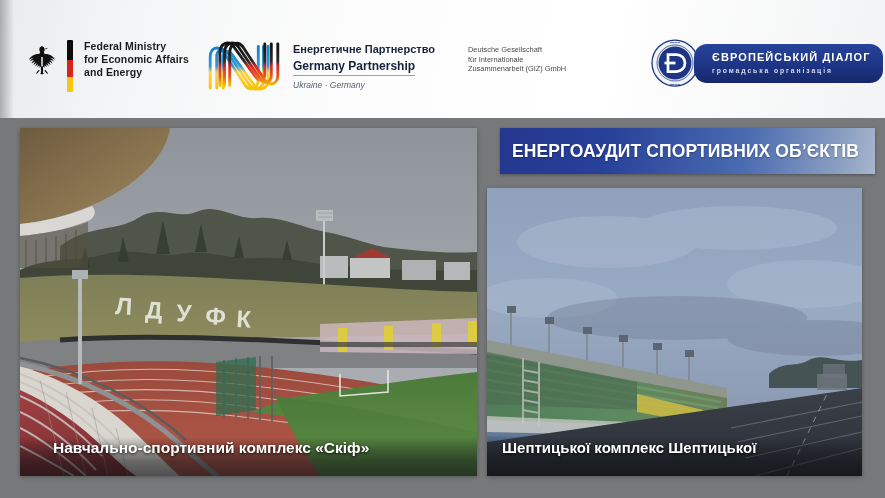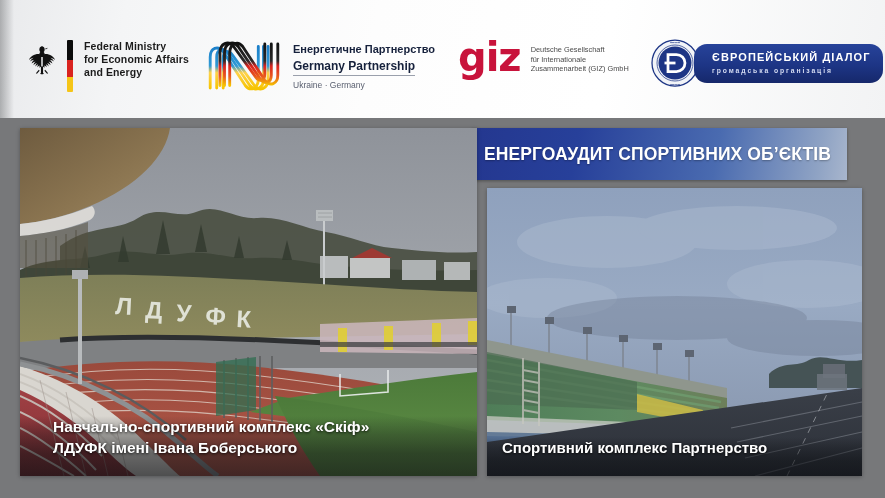"giz" span.giz-word { html: <span>giz</span> -> none }
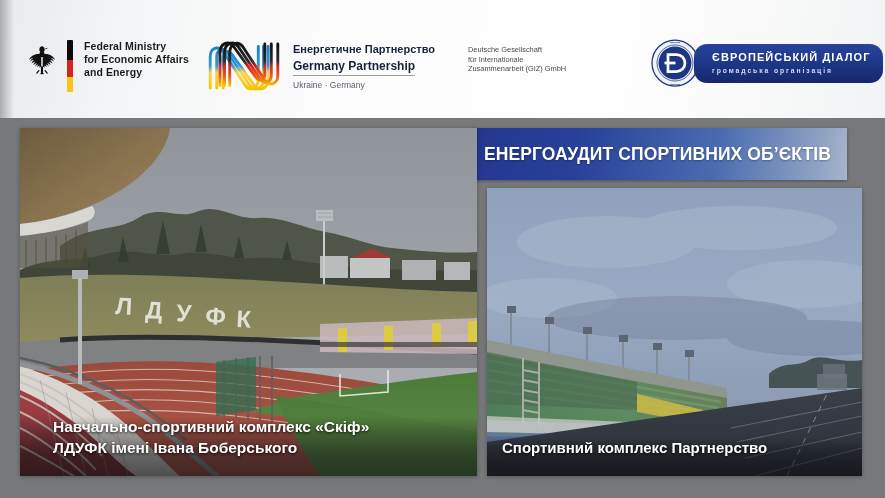"Ukraine · Germany" .ep-l3 { font-style: none -> italic }
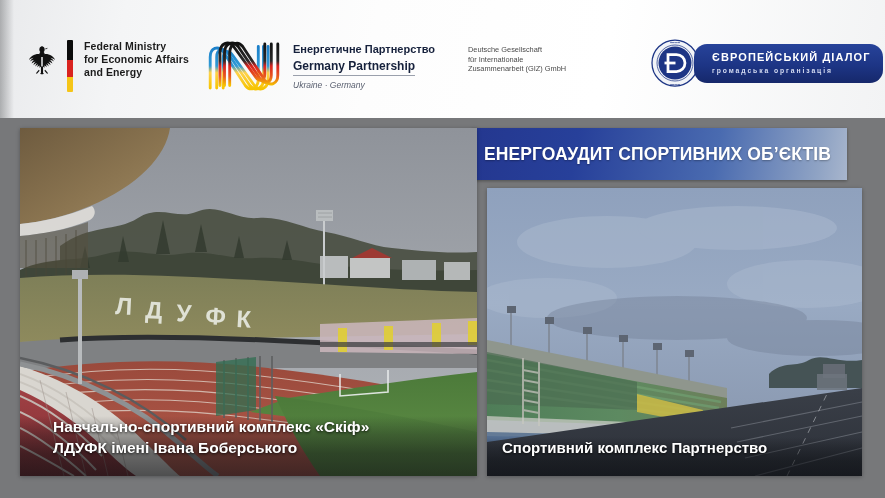"ЕНЕРГОАУДИТ СПОРТИВНИХ ОБ’ЄКТІВ" .banner { height: 52px -> 46px; left: 472px -> 500px }
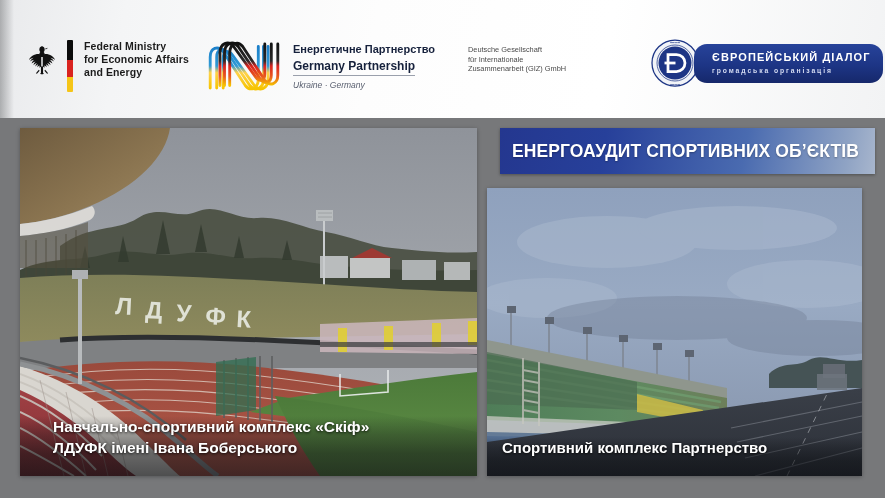"ЛДУФК імені Івана Боберського" span { html: <span>ЛДУФК імені Івана Боберського</span> -> none }
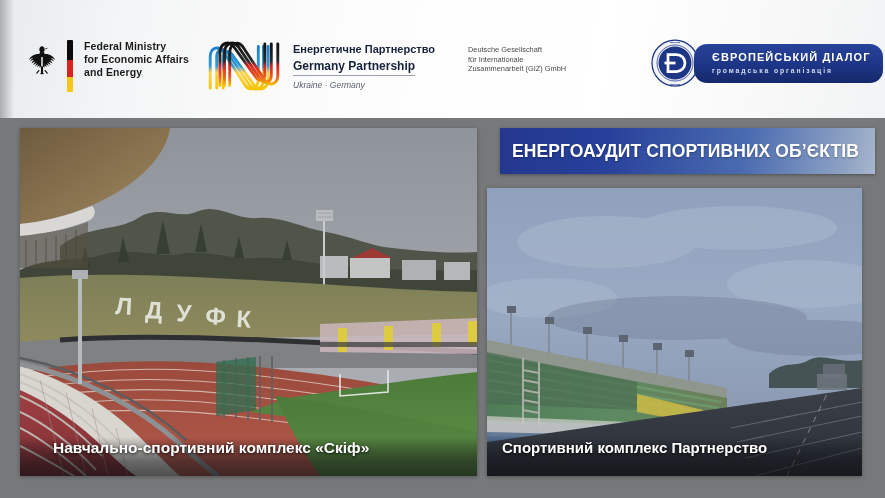"Спортивний комплекс Партнерство" span { text: Спортивний комплекс Партнерство -> Шептицької комплекс Шептицької }
